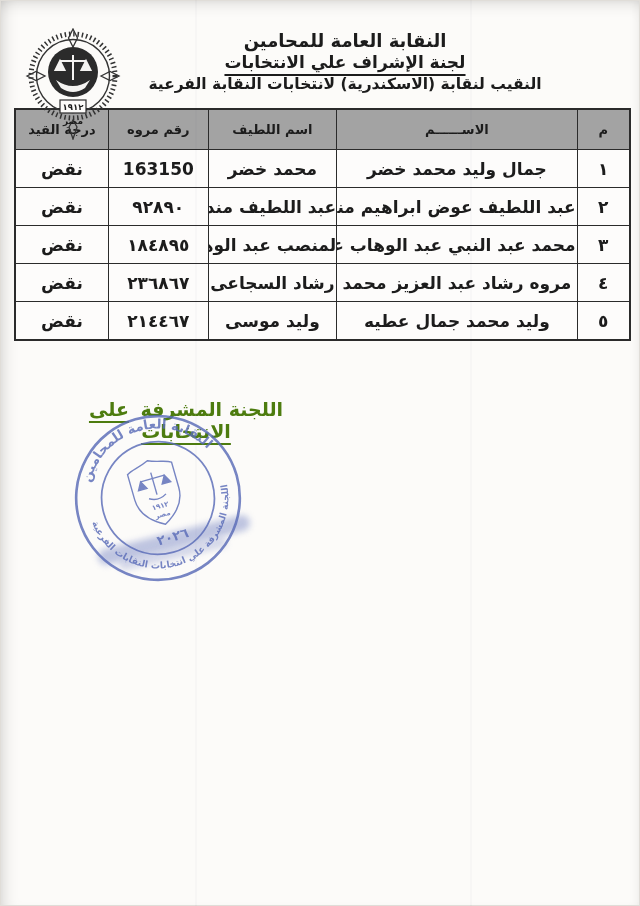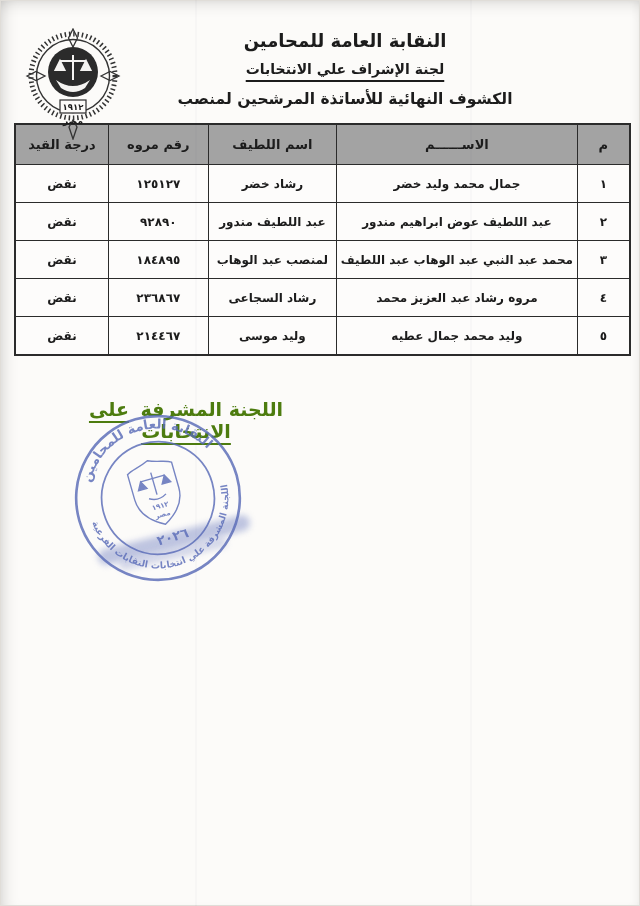"لجنة الإشراف علي الانتخابات" .title-committee { font-size: 14px -> 17px; margin-top: 10px -> 1px }
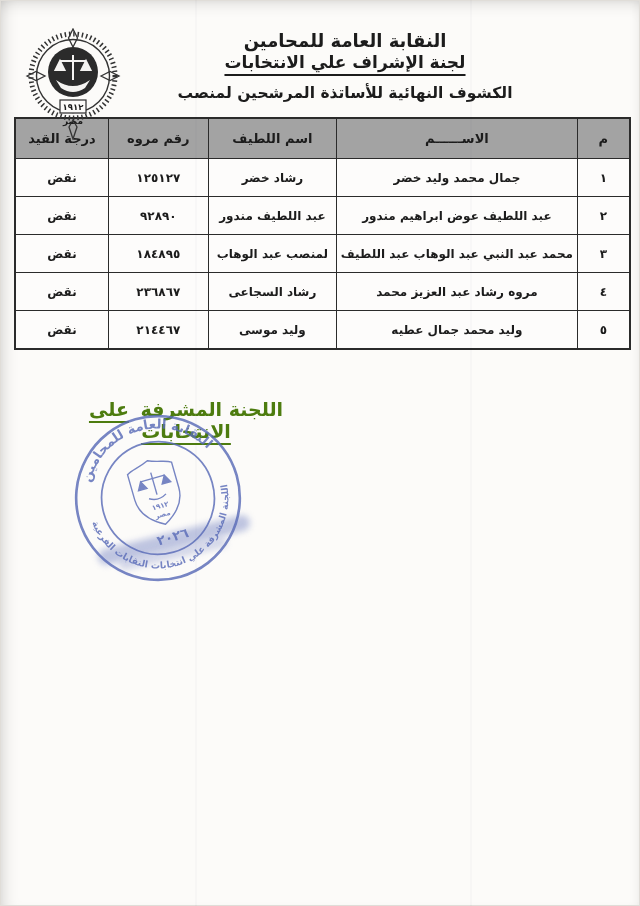"الكشوف النهائية للأساتذة المرشحين لمنصب" div.title-sub { html: <div>الكشوف النهائية للأساتذة المرشحين لمنصب</div> -> none }
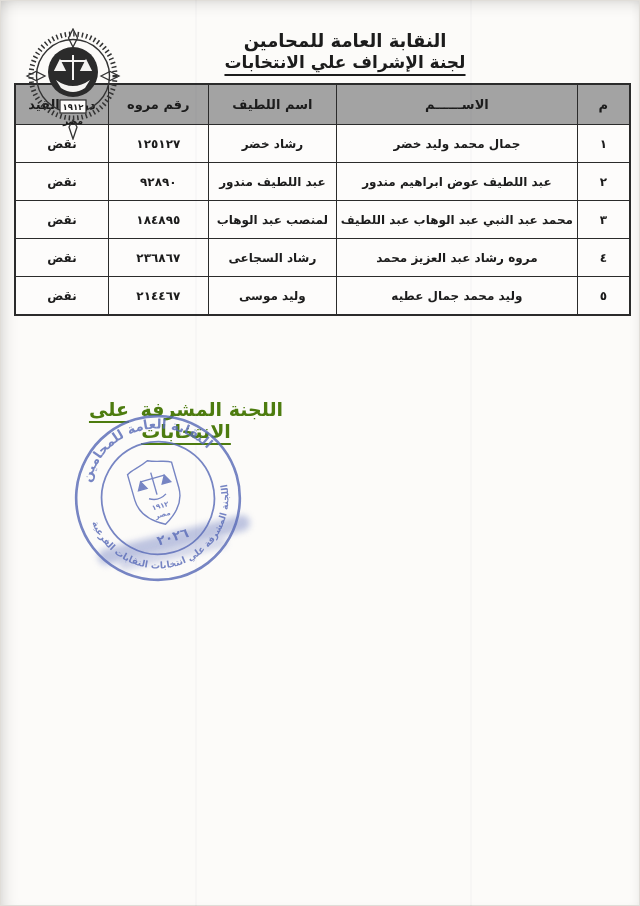"النقيب لنقابة (الاسكندرية) لانتخابات" div.title-sub { html: none -> <div>النقيب لنقابة (الاسكندرية) لانتخابات النقابة الفرعية</div> }
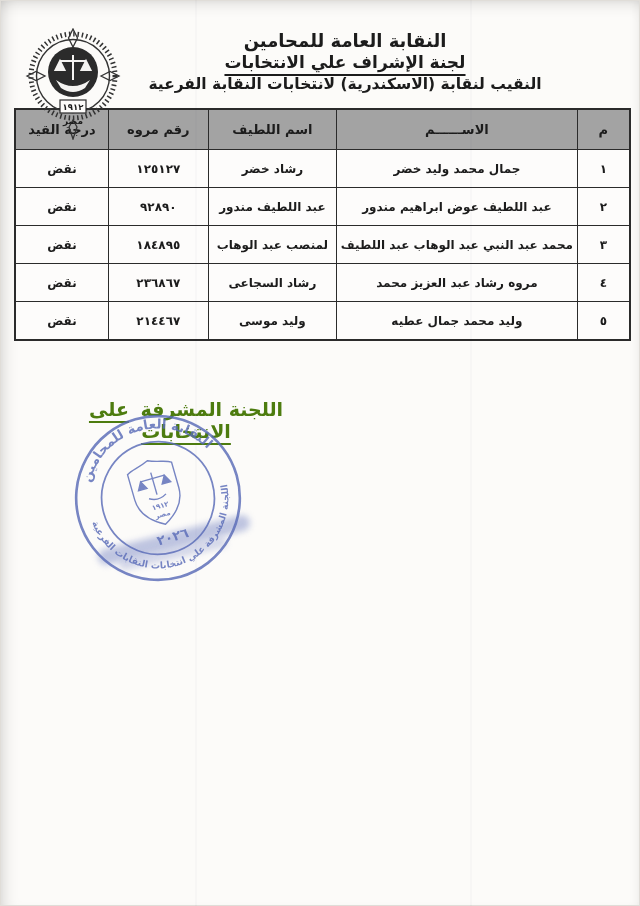"نقض" .candidates td { font-size: 12px -> 17px }
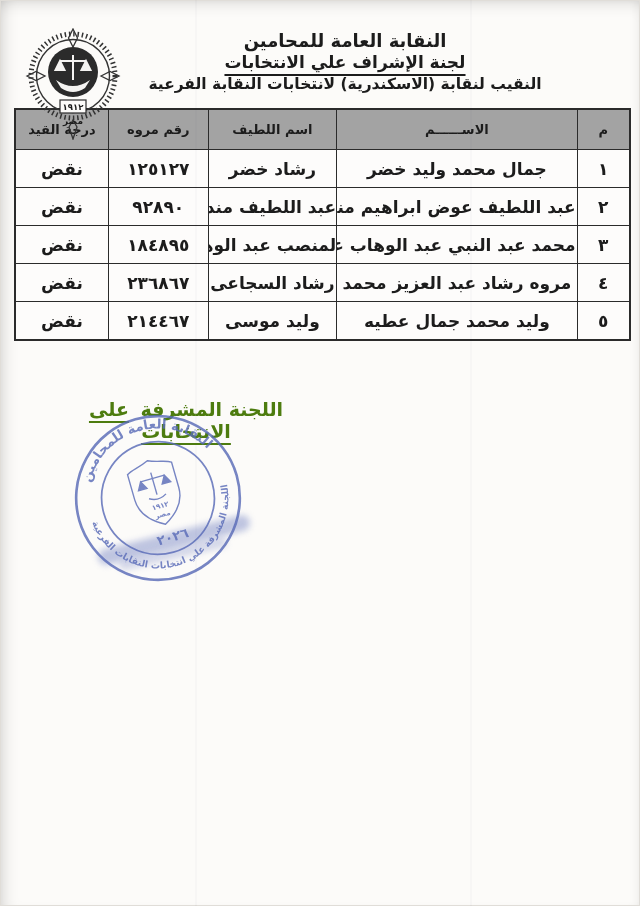"١٢٥١٢٧" td { text: ١٢٥١٢٧ -> 163150 }
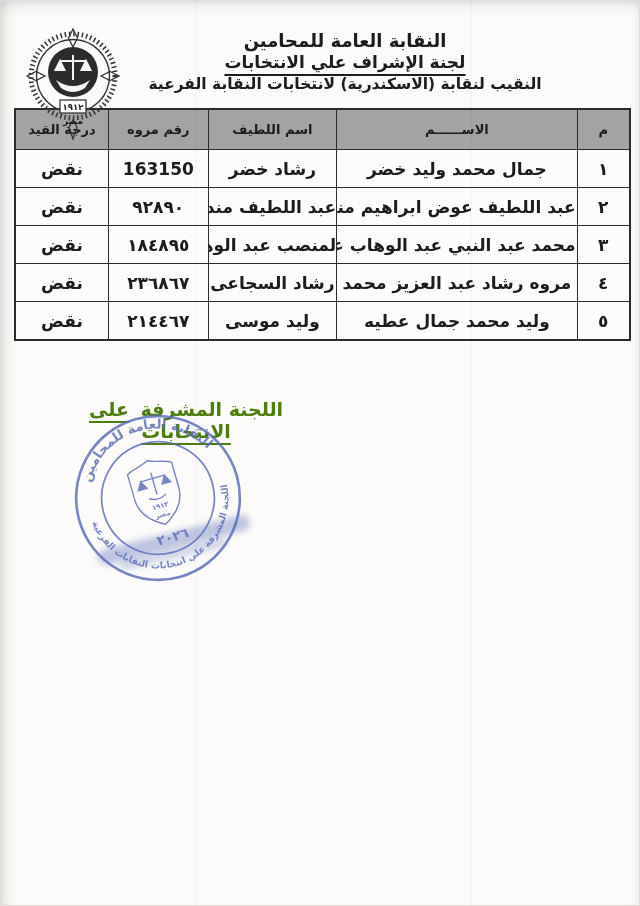"رشاد خضر" td { text: رشاد -> محمد }
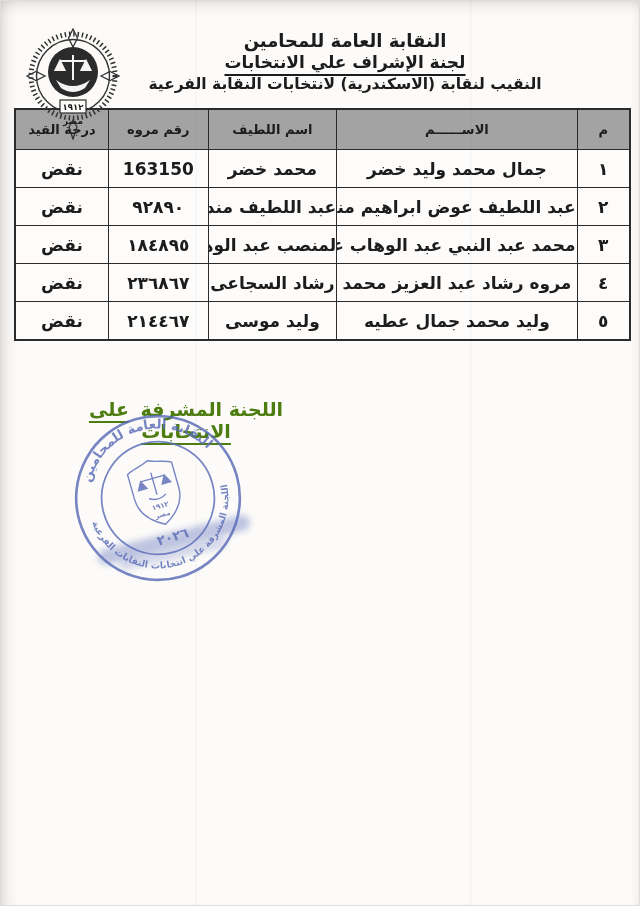"جمال محمد وليد خضر" td { text: محمد وليد -> وليد محمد }
